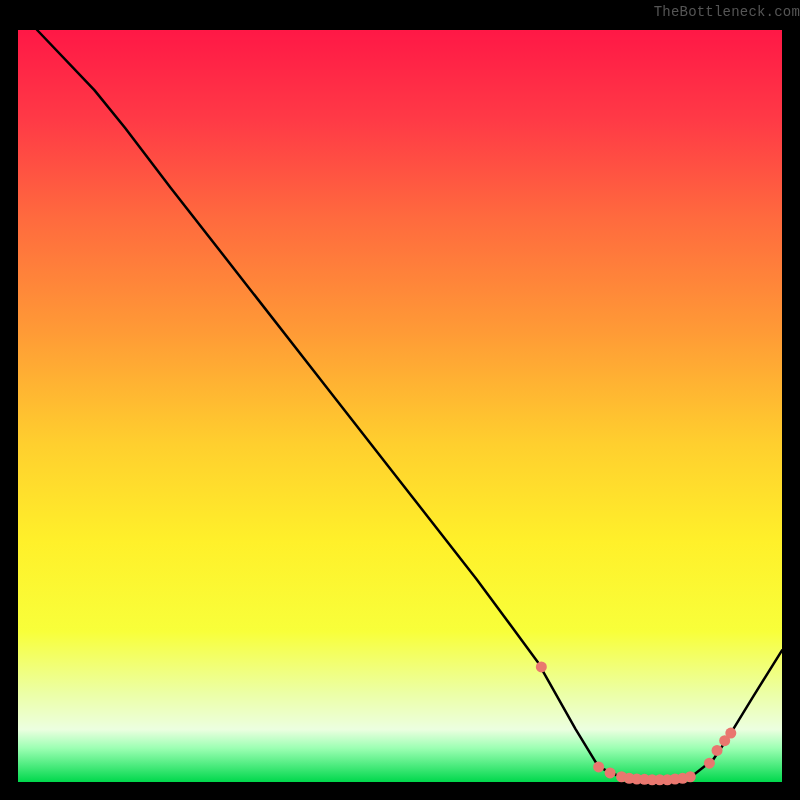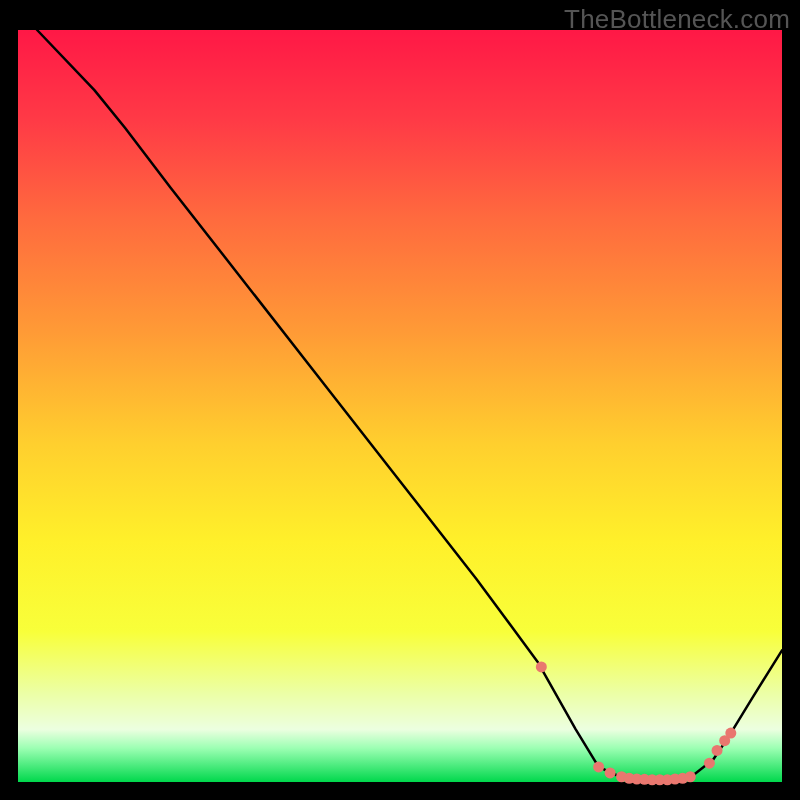"TheBottleneck.com" #watermark { font-family: none -> Liberation Mono, monospace; font-size: 26px -> 14px; right: 10px -> 0 }
